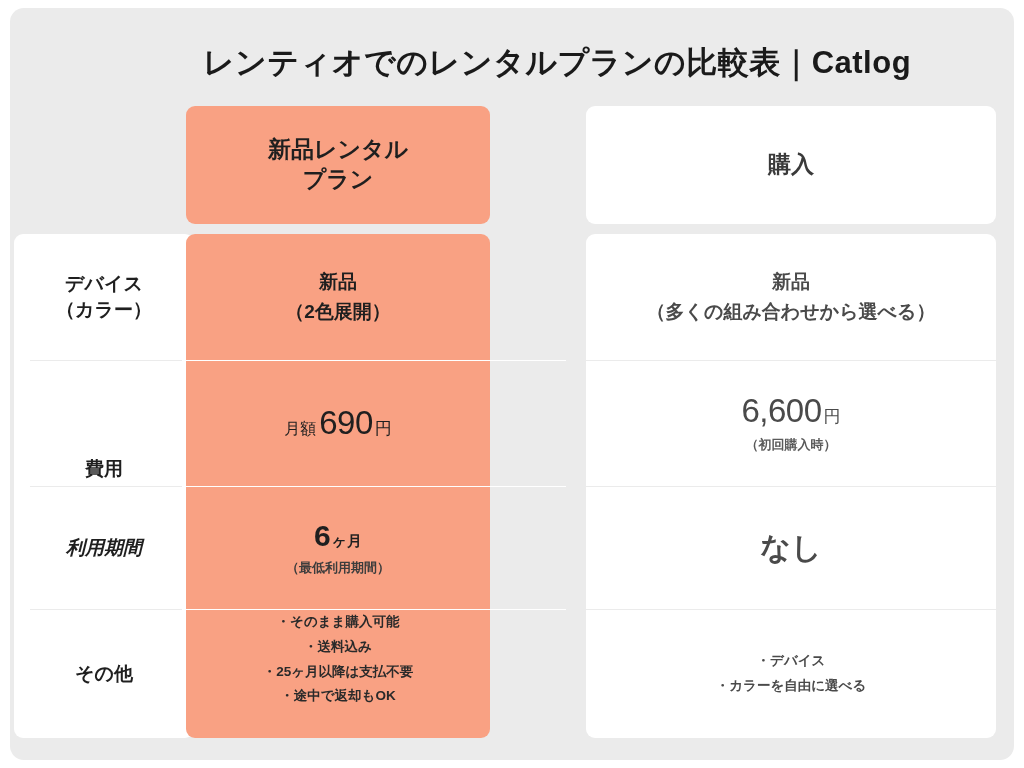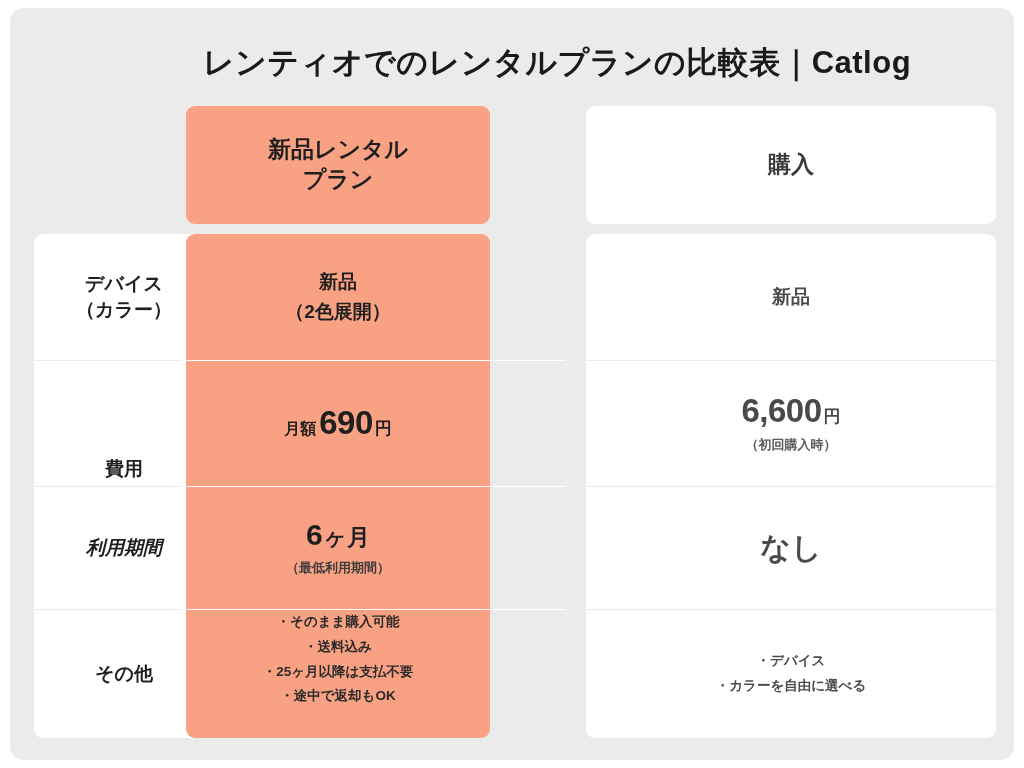"デバイス" .col-label { left: 24px -> 4px }
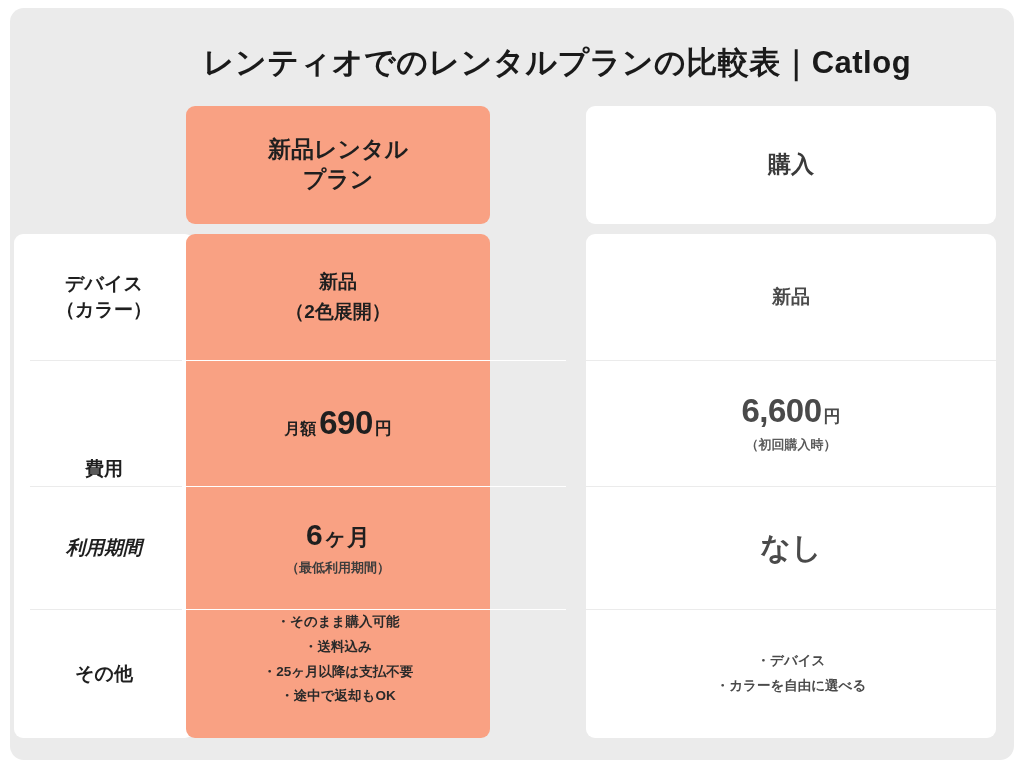"（多くの組み合わせから選べる）" div.val-strong { html: none -> <div>（多くの組み合わせから選べる）</div> }
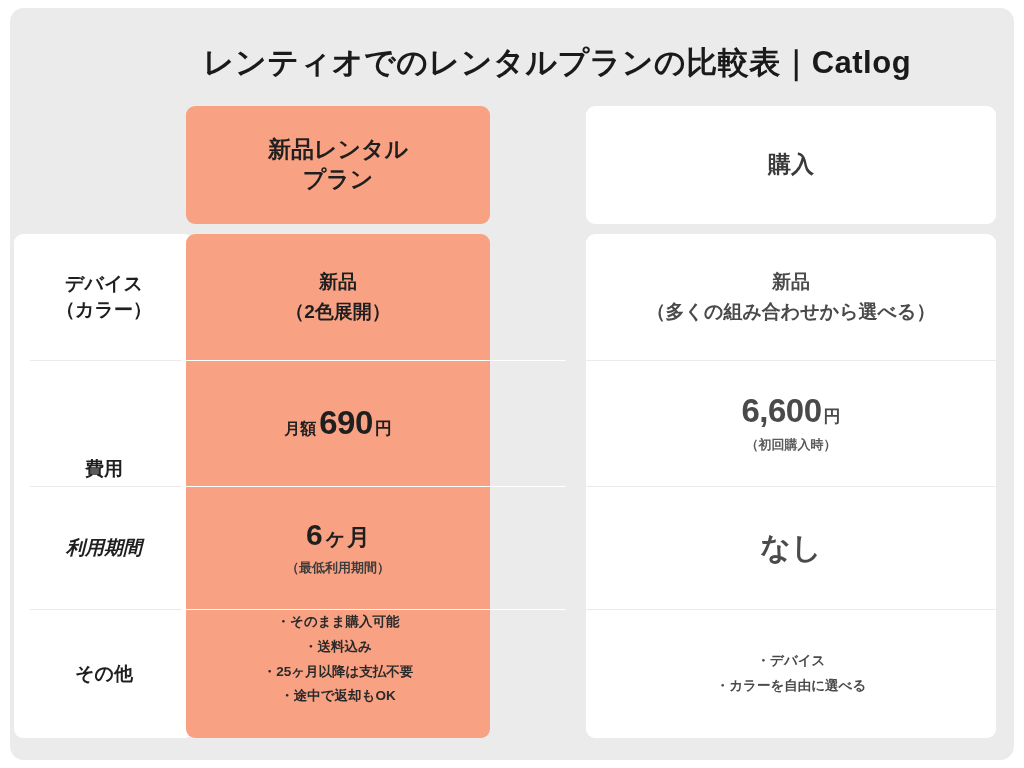"月額" .price-line { font-weight: bold -> normal }
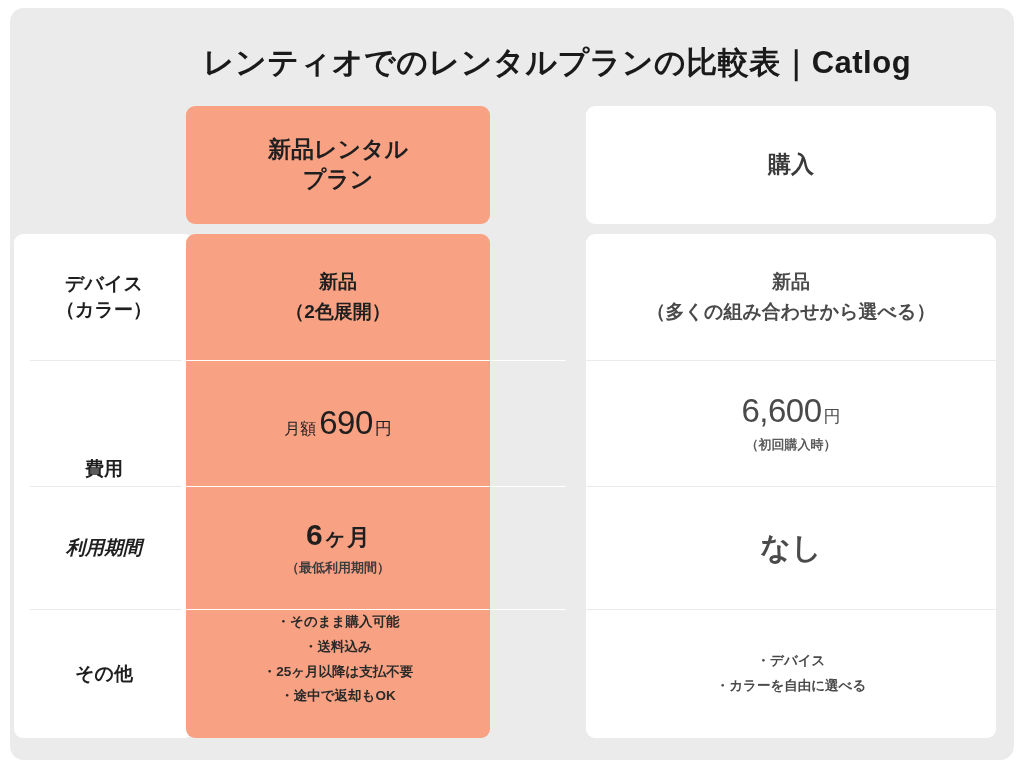"ヶ月" .period-unit { font-size: 23px -> 15px }
